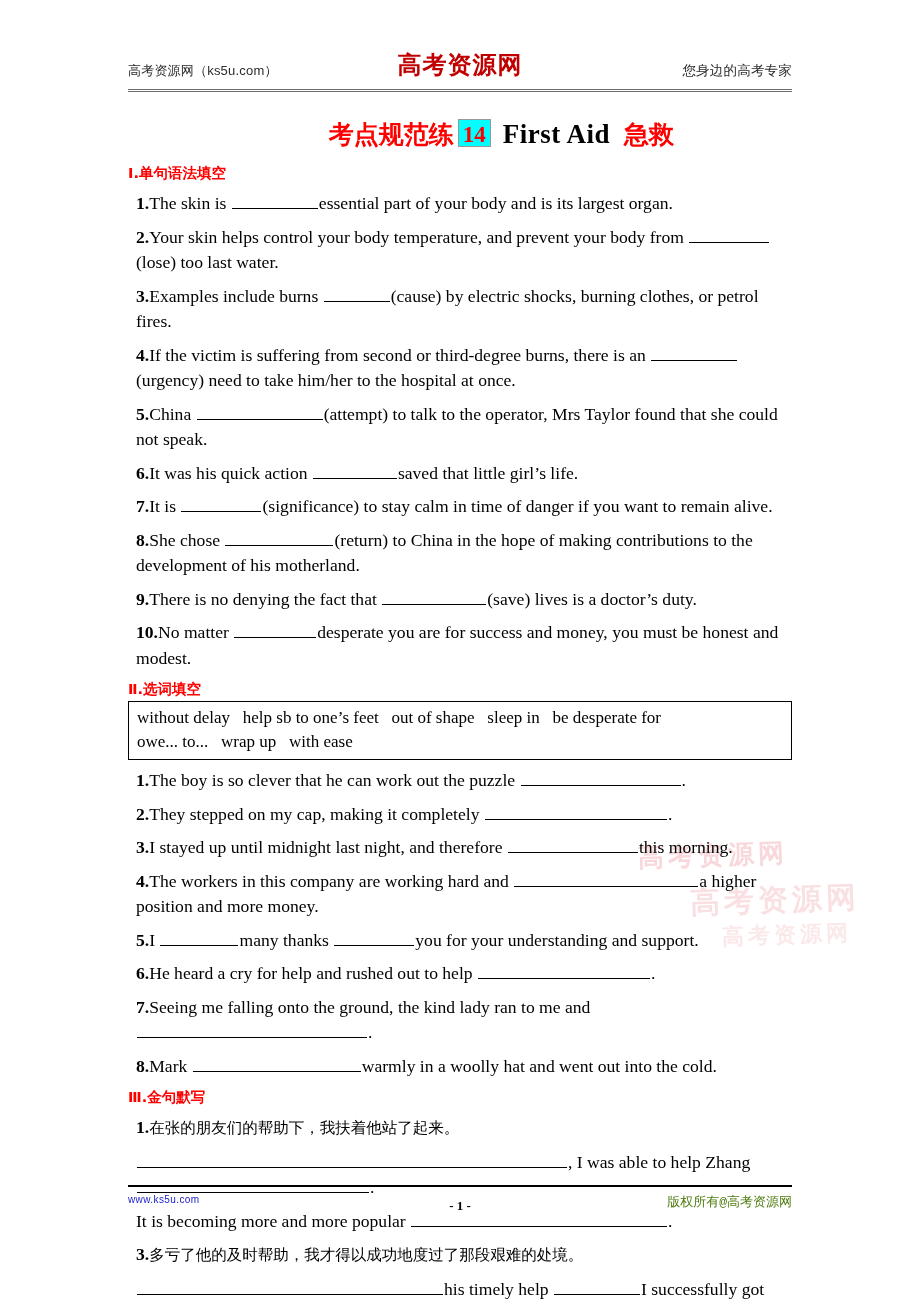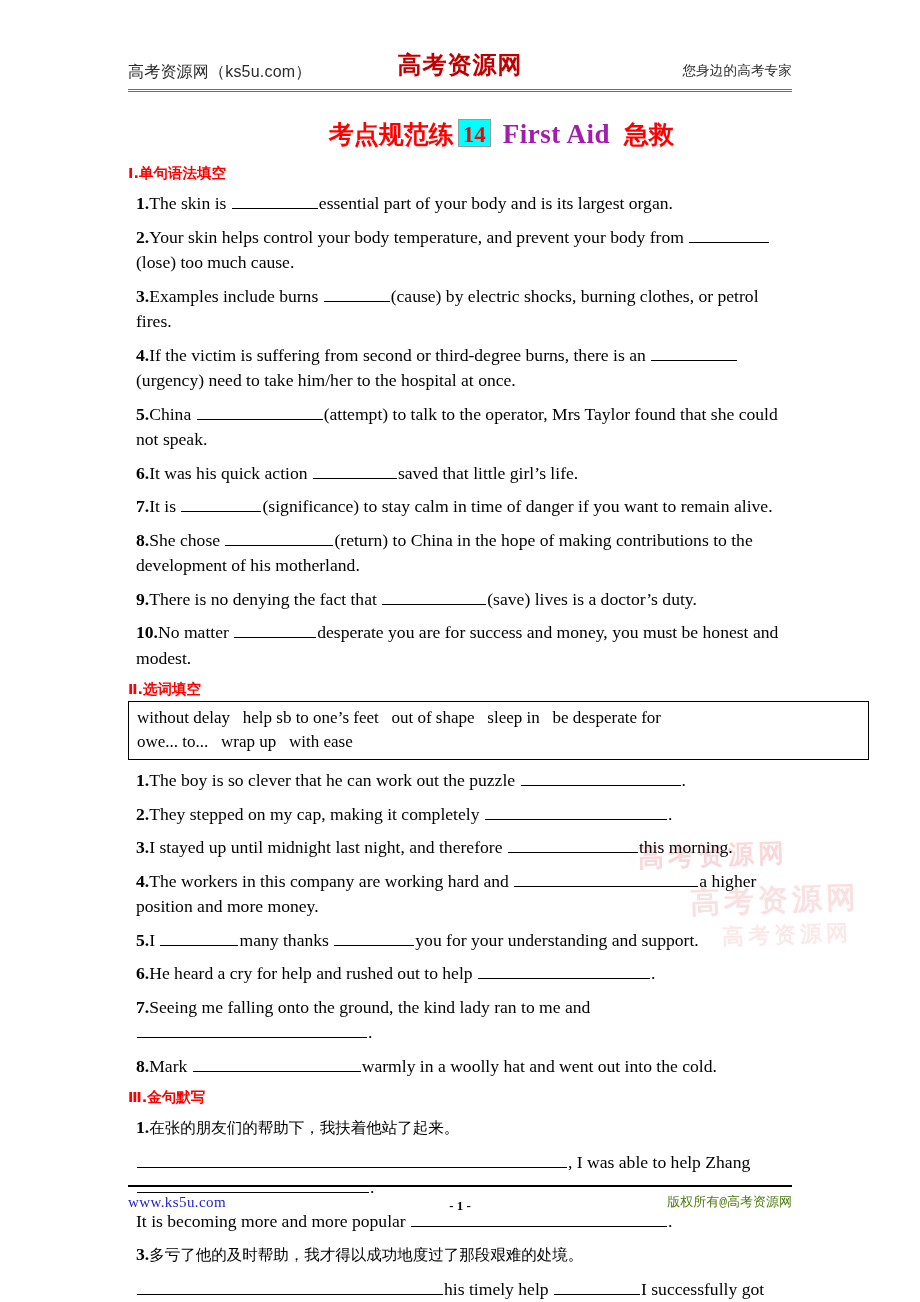"高考资源网（ks5u.com）" .header-left { font-size: 16px -> 13px }
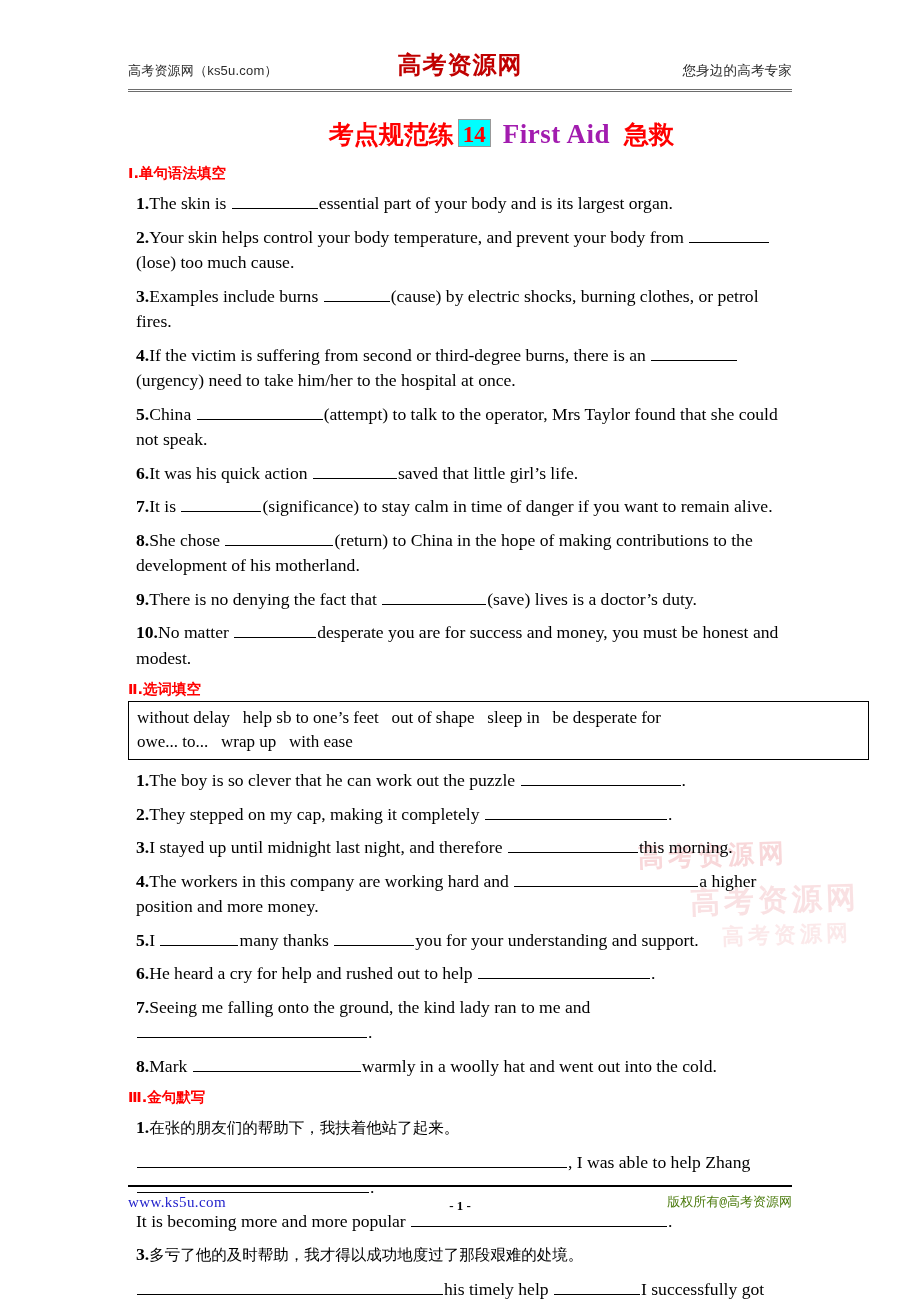"First Aid" .title-en { color: #a21caf -> #000000 }
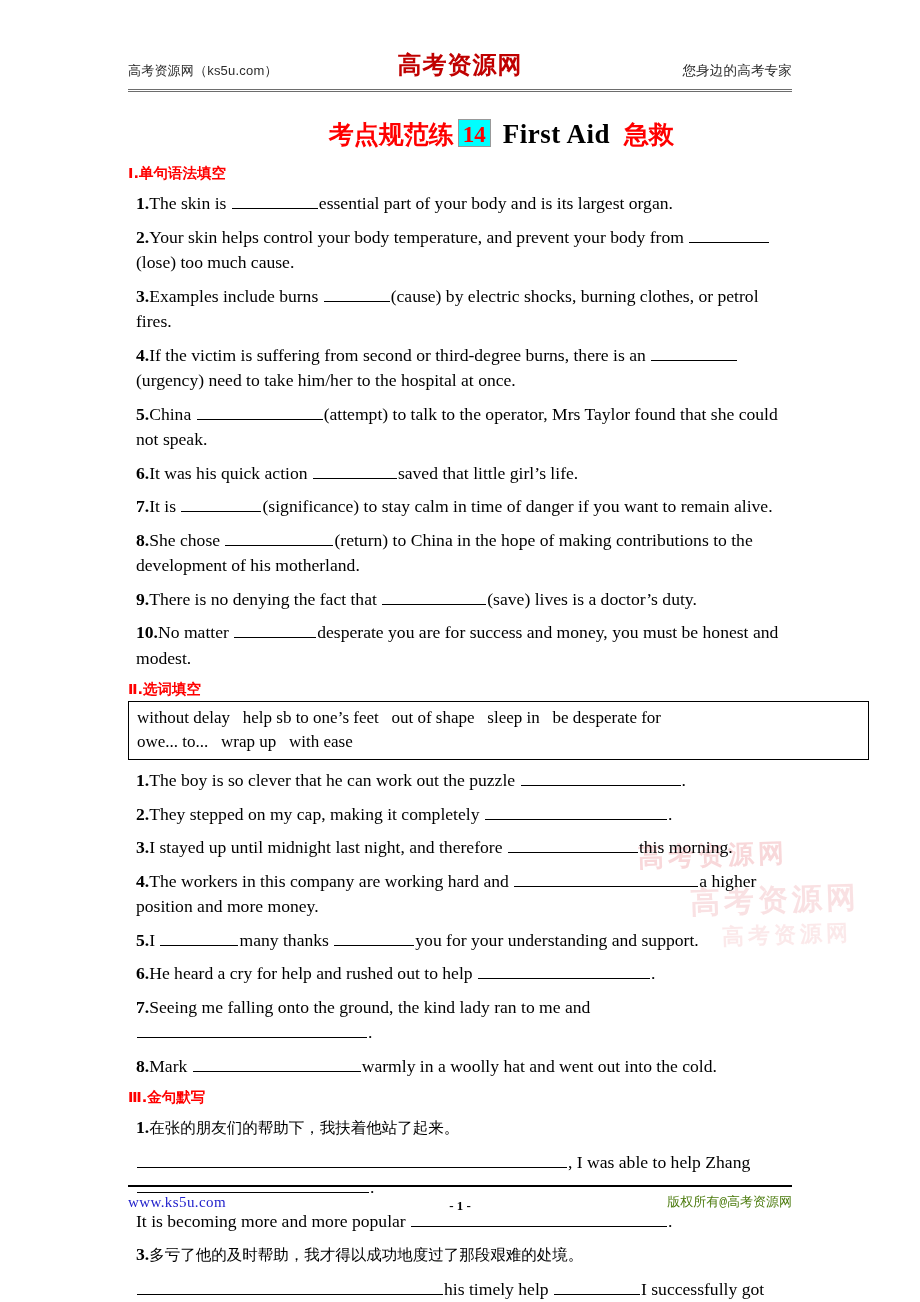"(lose) too much cause." span { text: much cause -> last water }
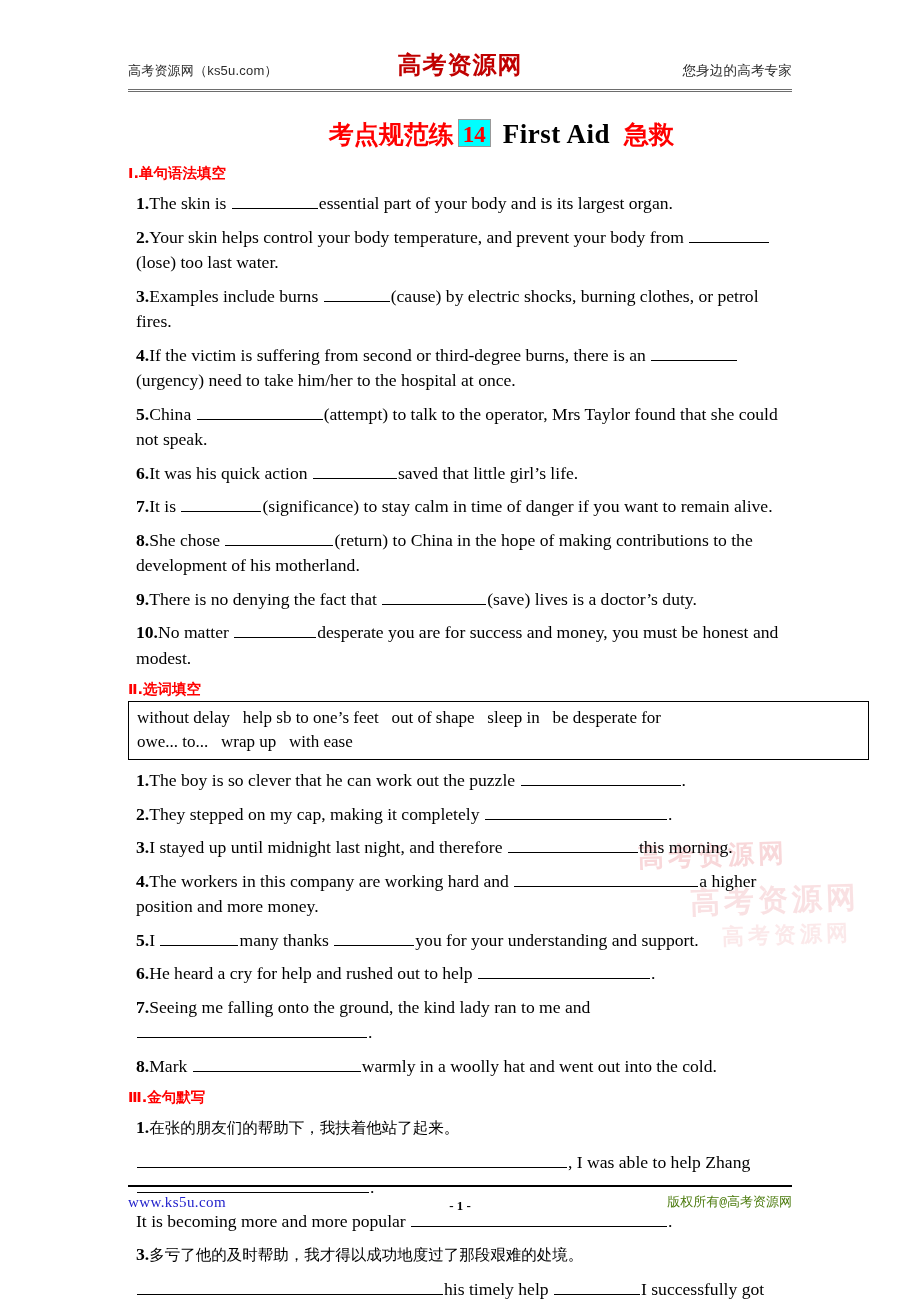"without delay help sb to" .wordbank { width: 741px -> 664px }
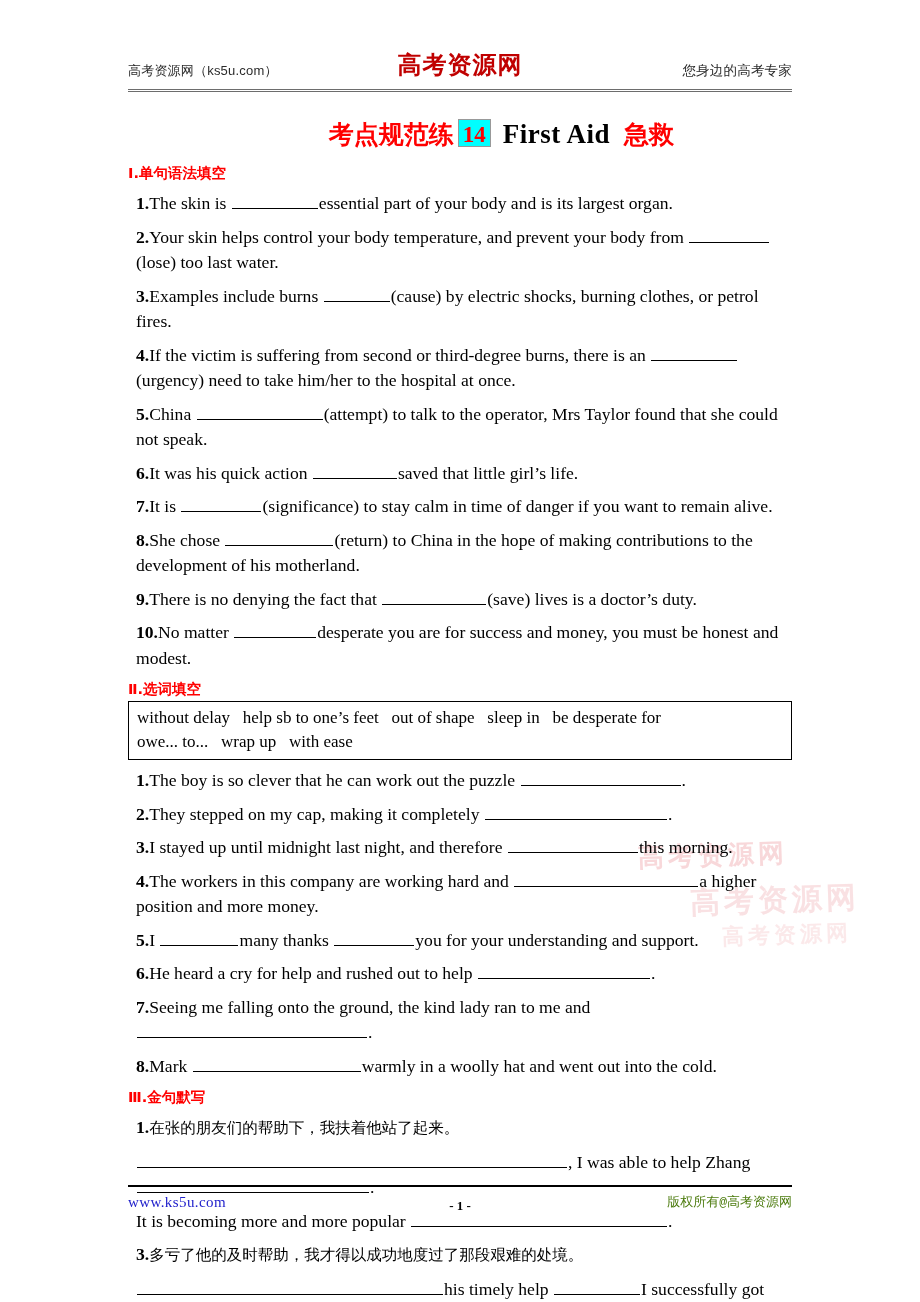"www.ks5u.com" .footer-left { font-family: Liberation Serif, serif -> Liberation Sans, sans-serif; font-size: 15px -> 10px }
